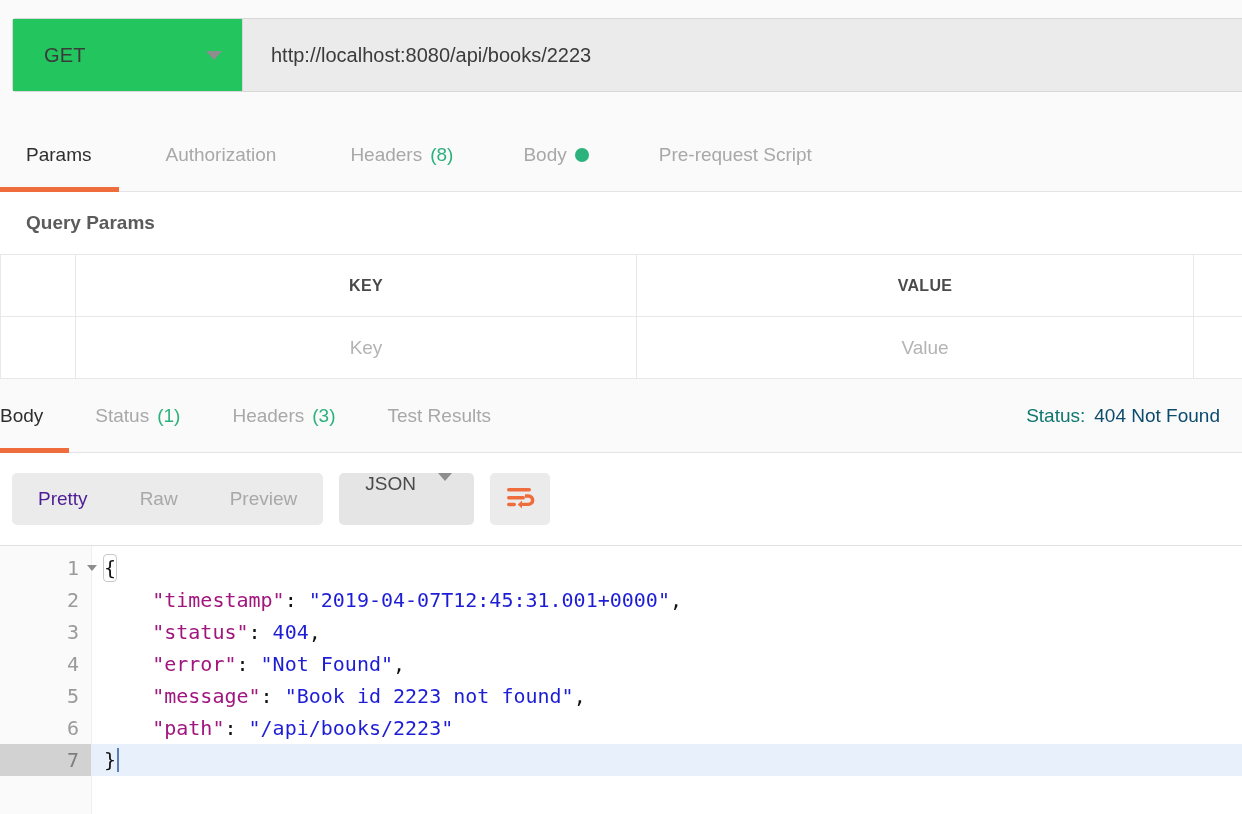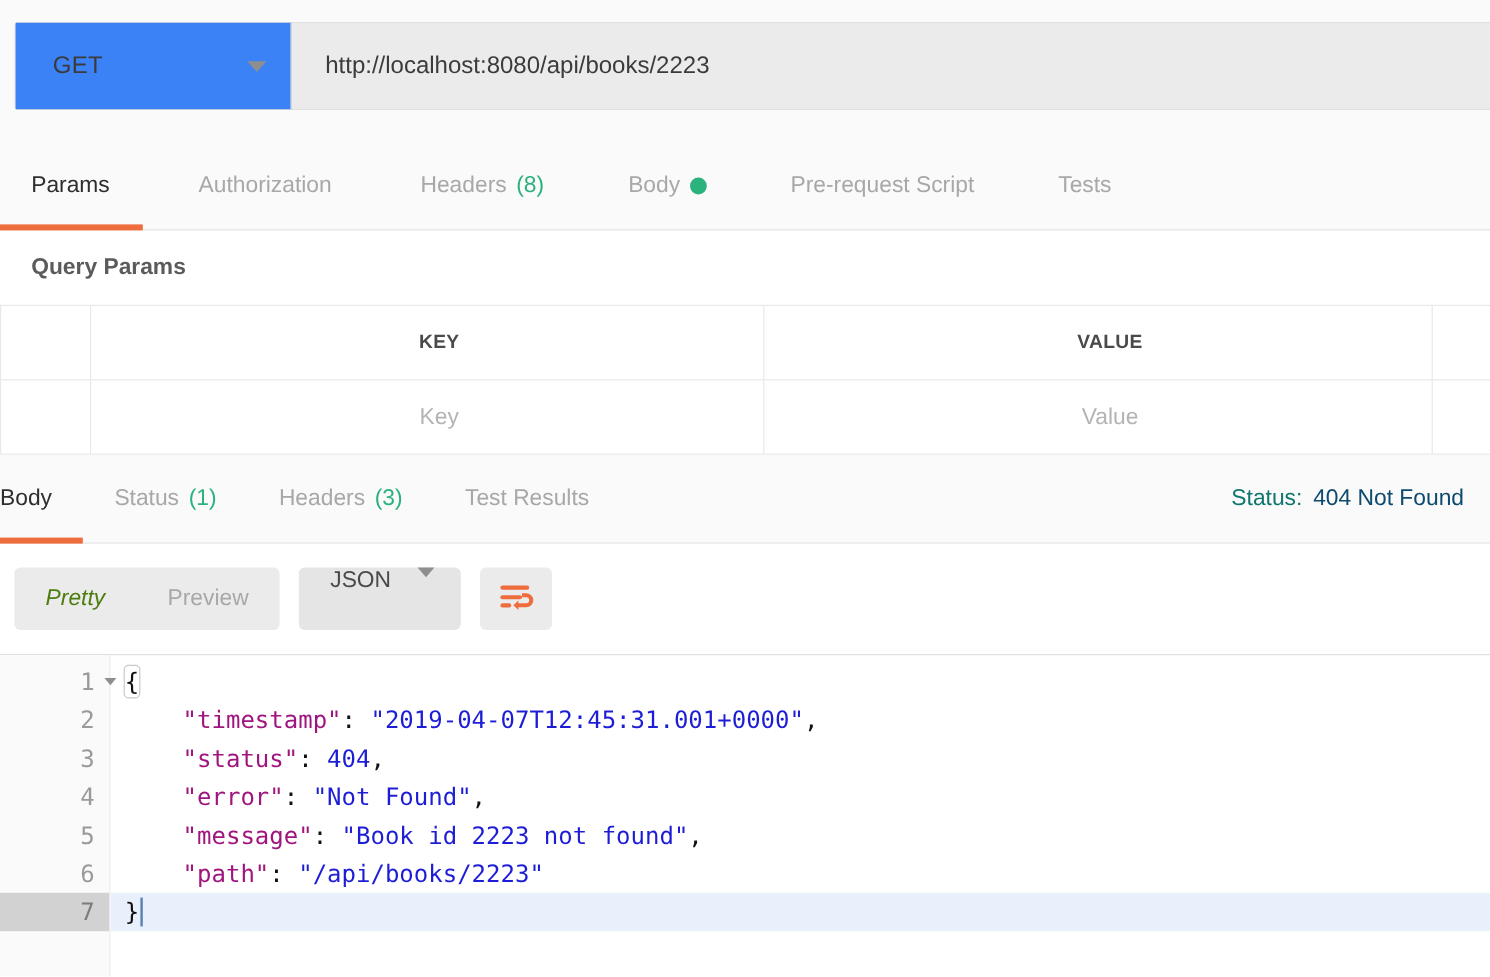"GET" .method-select { background: #3b82f6 -> #22c55e }
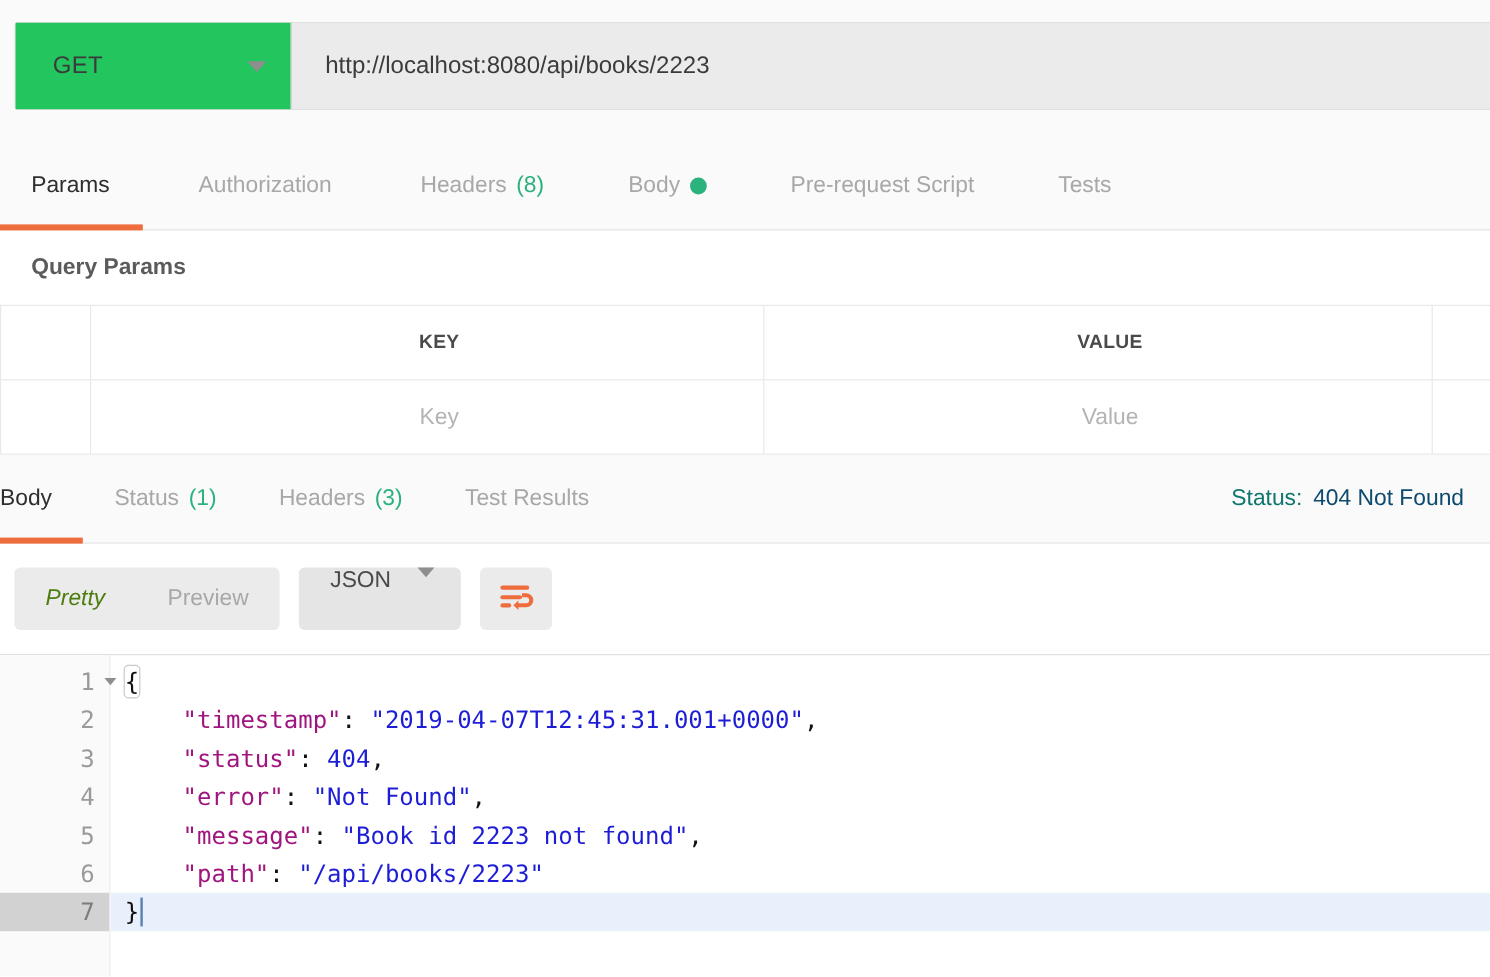"Tests" div.tab { html: <div> <span> <span>Tests</span> </span> </div> -> none }
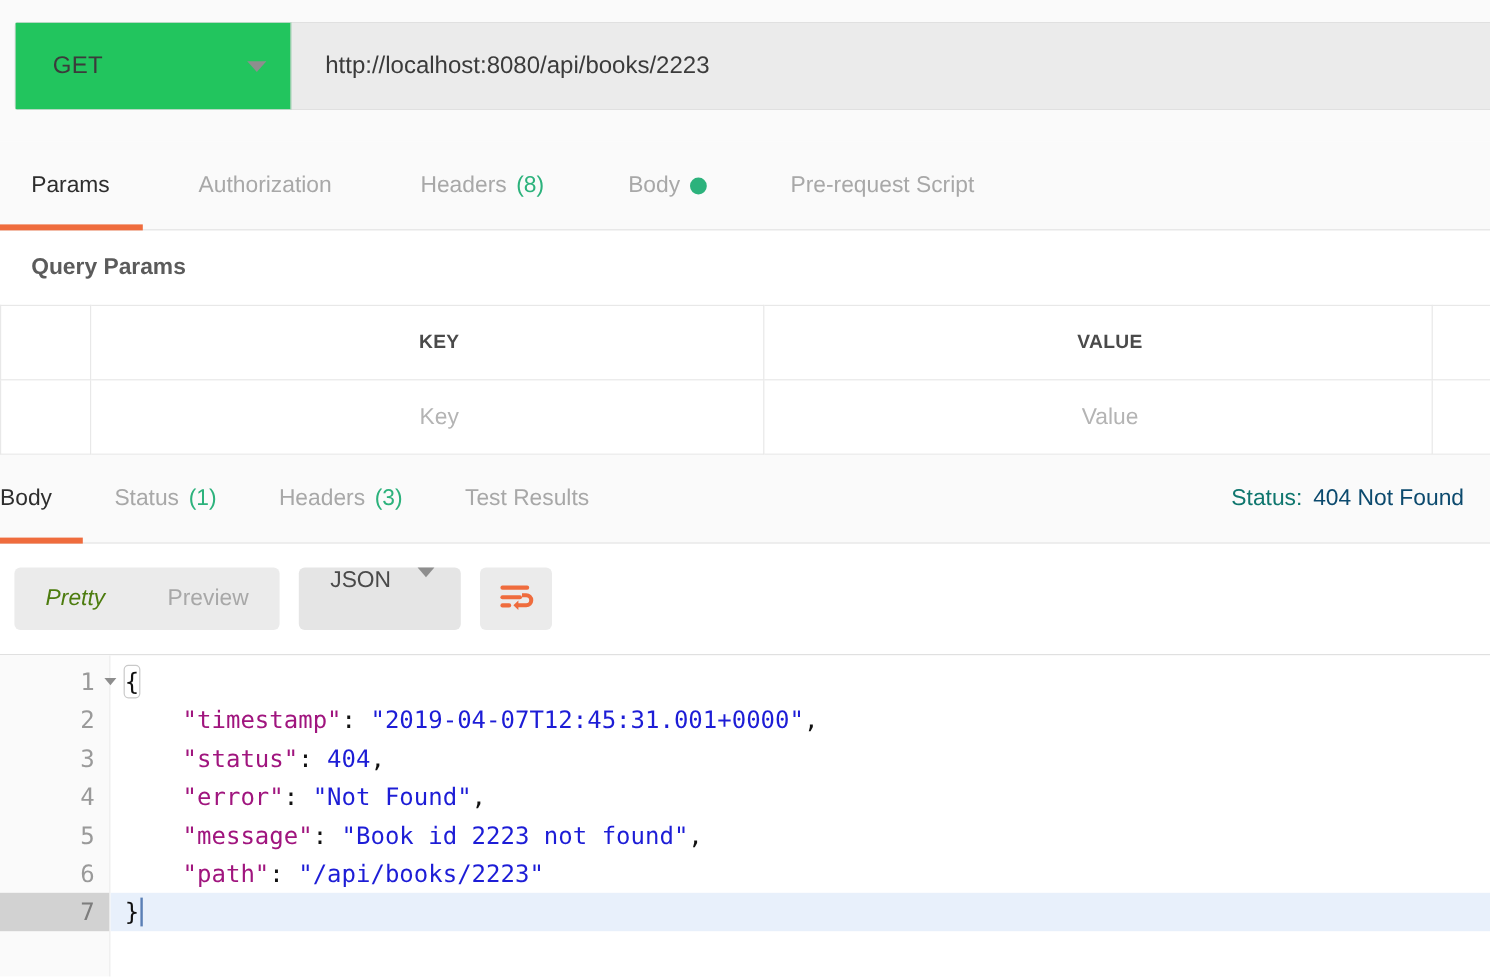"Pretty" .seg.active { color: #4d7c0f -> #4c1d95; font-style: italic -> none }
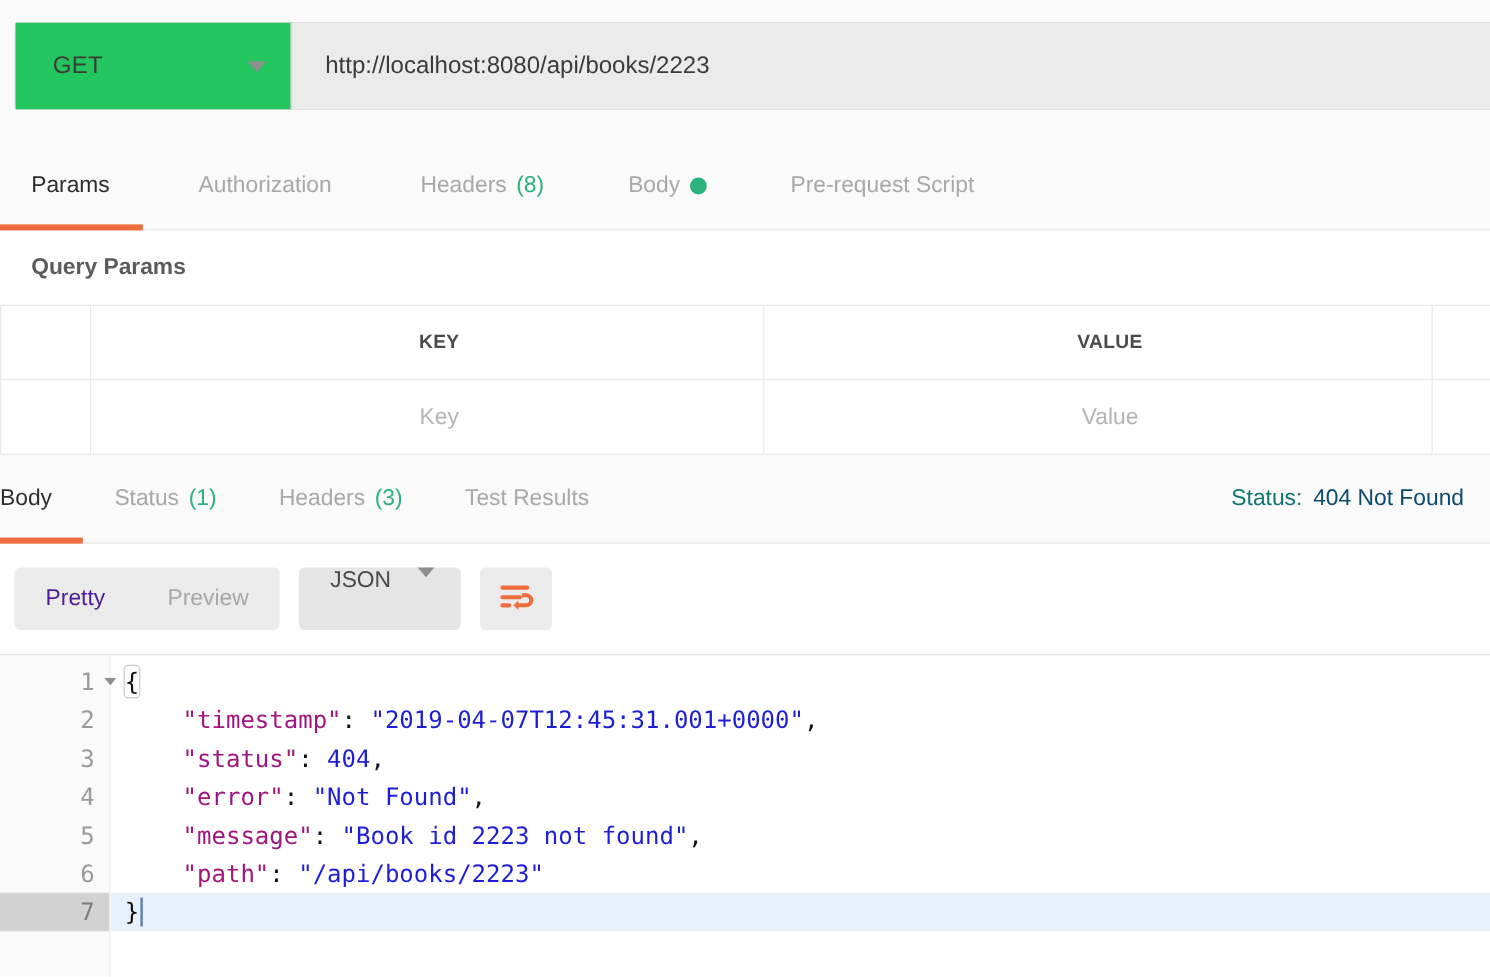"Raw" div.seg { html: none -> <div>Raw</div> }
